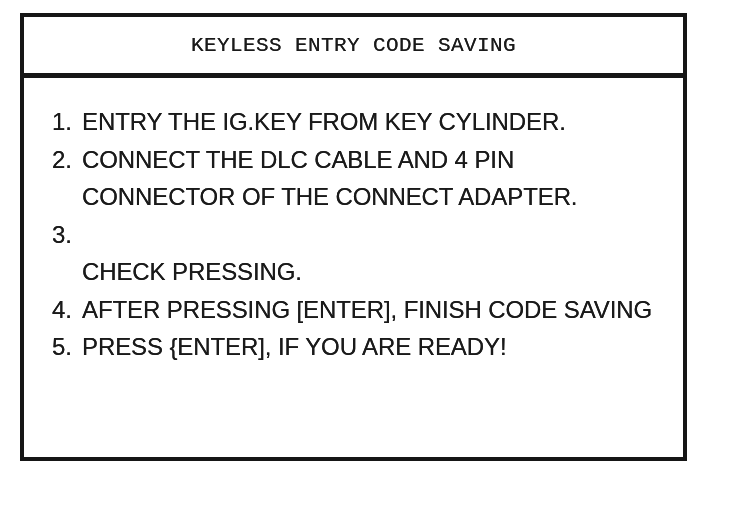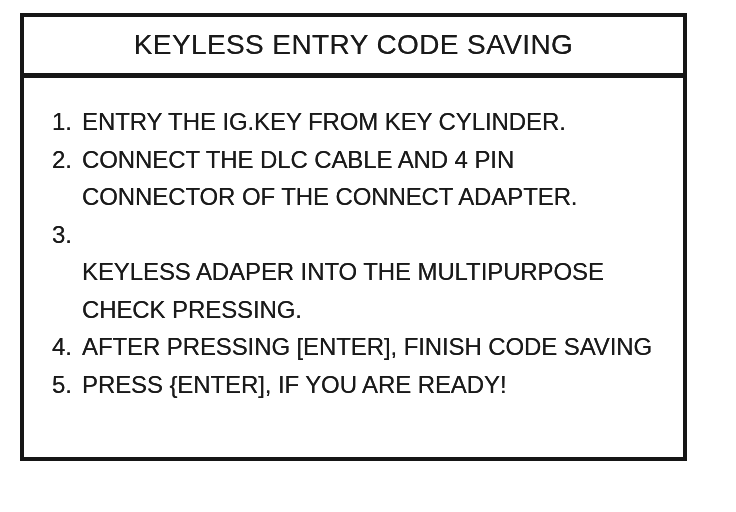"KEYLESS ENTRY CODE SAVING" .panel-title { font-family: none -> Liberation Mono, monospace; font-size: 28px -> 21px }
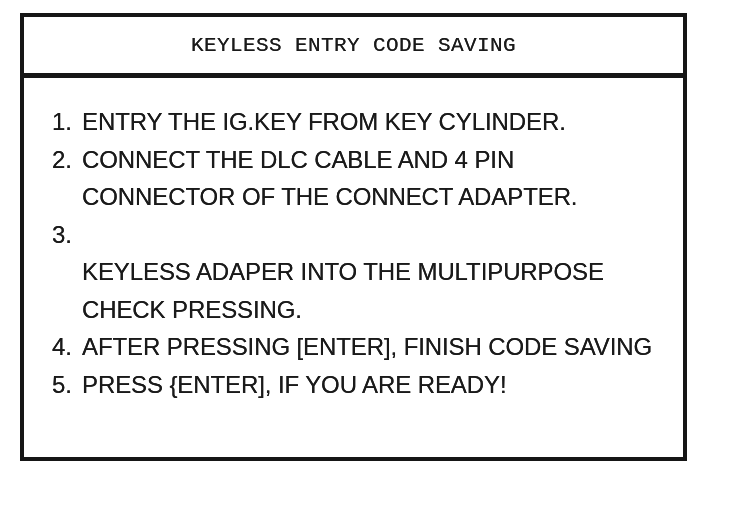"KEYLESS ADAPER INTO THE MULTIPURPOSE" span.txt { html: <span>KEYLESS ADAPER INTO THE MULTIPURPOSE</span> -> none }
